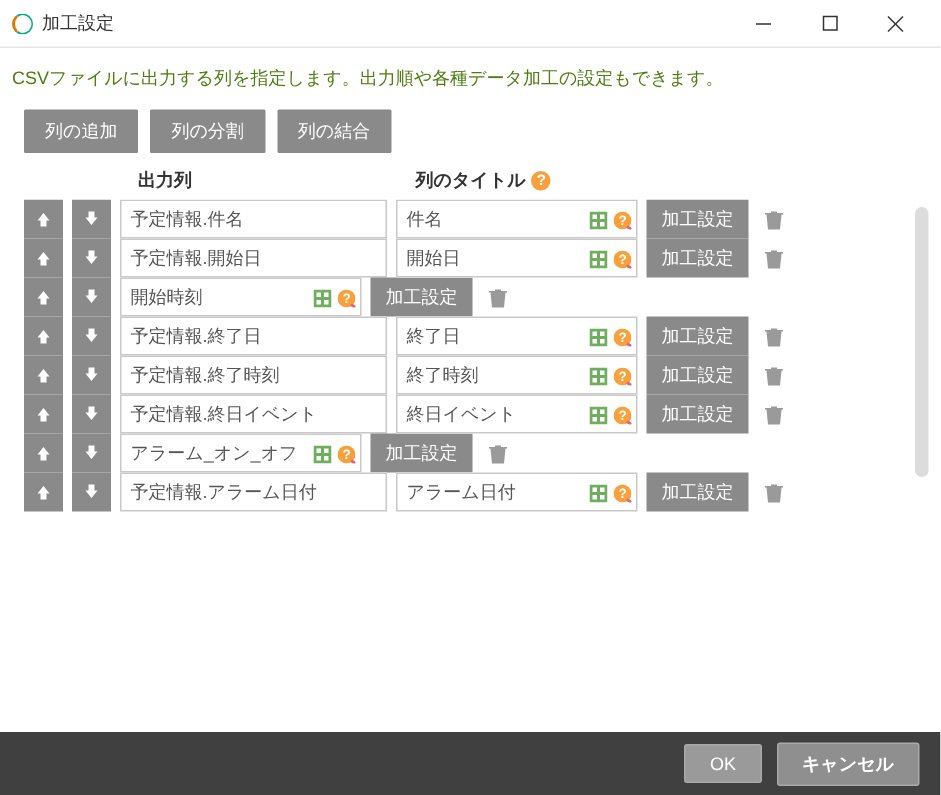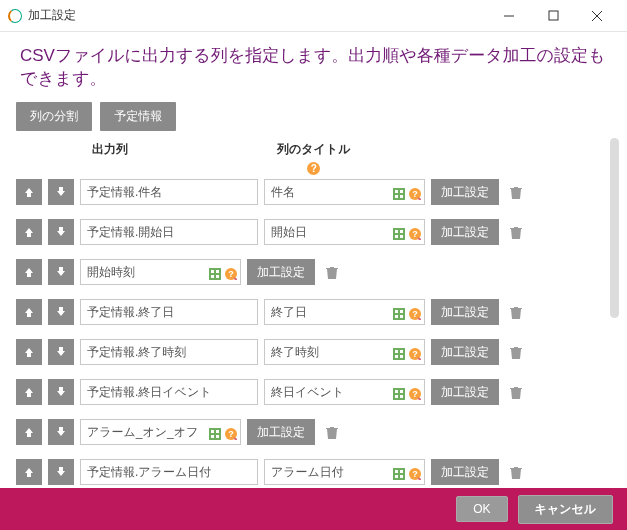"CSVファイルに出力する列を指定します。出力順や各種データ加工の設定もできます。" .desc { color: #701a75 -> #4d7c0f; font-size: 17px -> 12px; padding: 12px 20px 8px -> 12px 8px 8px }
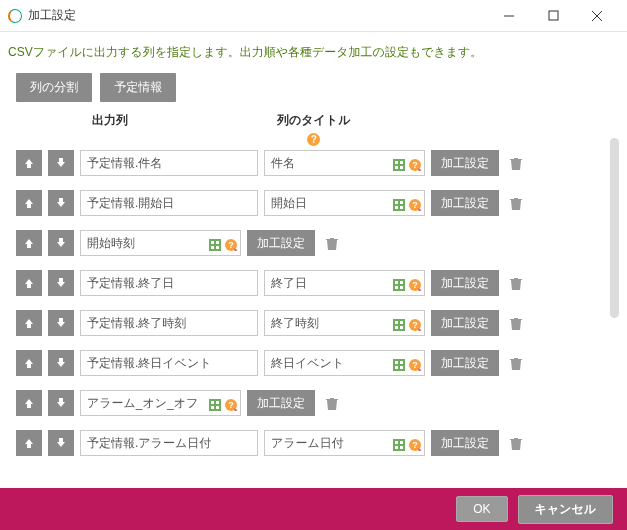"列の追加" button.btn-gray { html: none -> <button>列の追加</button> }
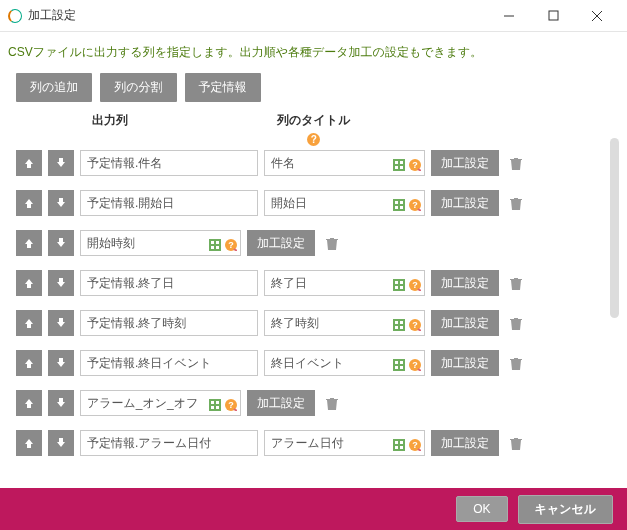"予定情報" button.btn-gray { text: 予定情報 -> 列の結合 }
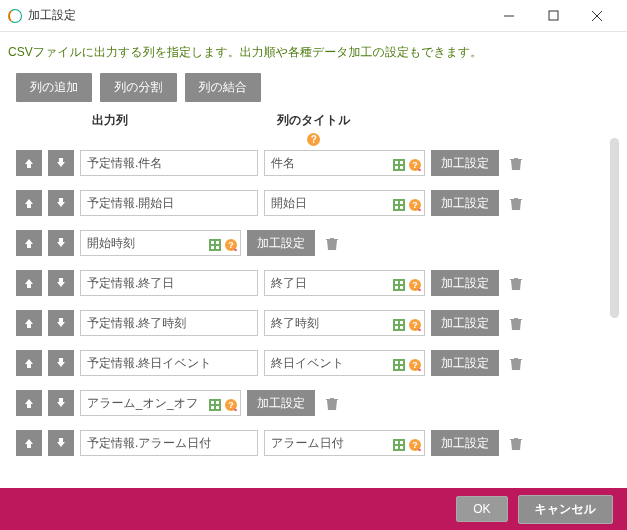"列のタイトル" .cols-header .h-title { flex-direction: column -> none }
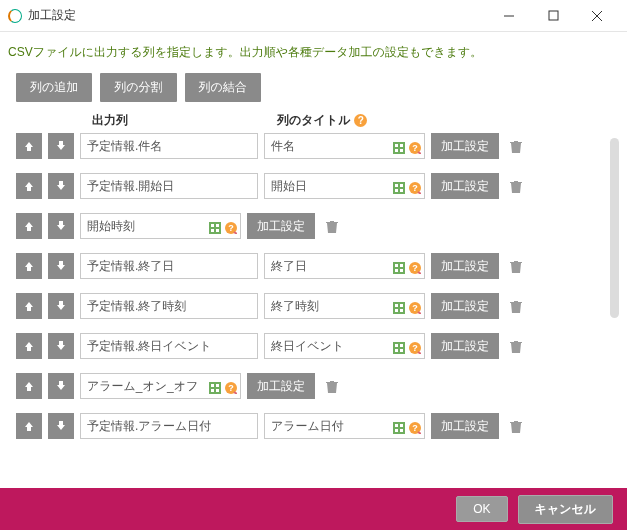"予定情報.件名" .row { margin-bottom: 14px -> none }
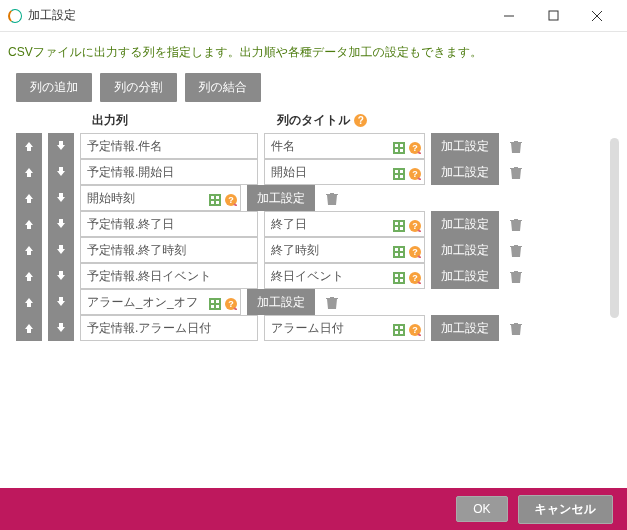"OK" .footer { background: #be185d -> #404040 }
